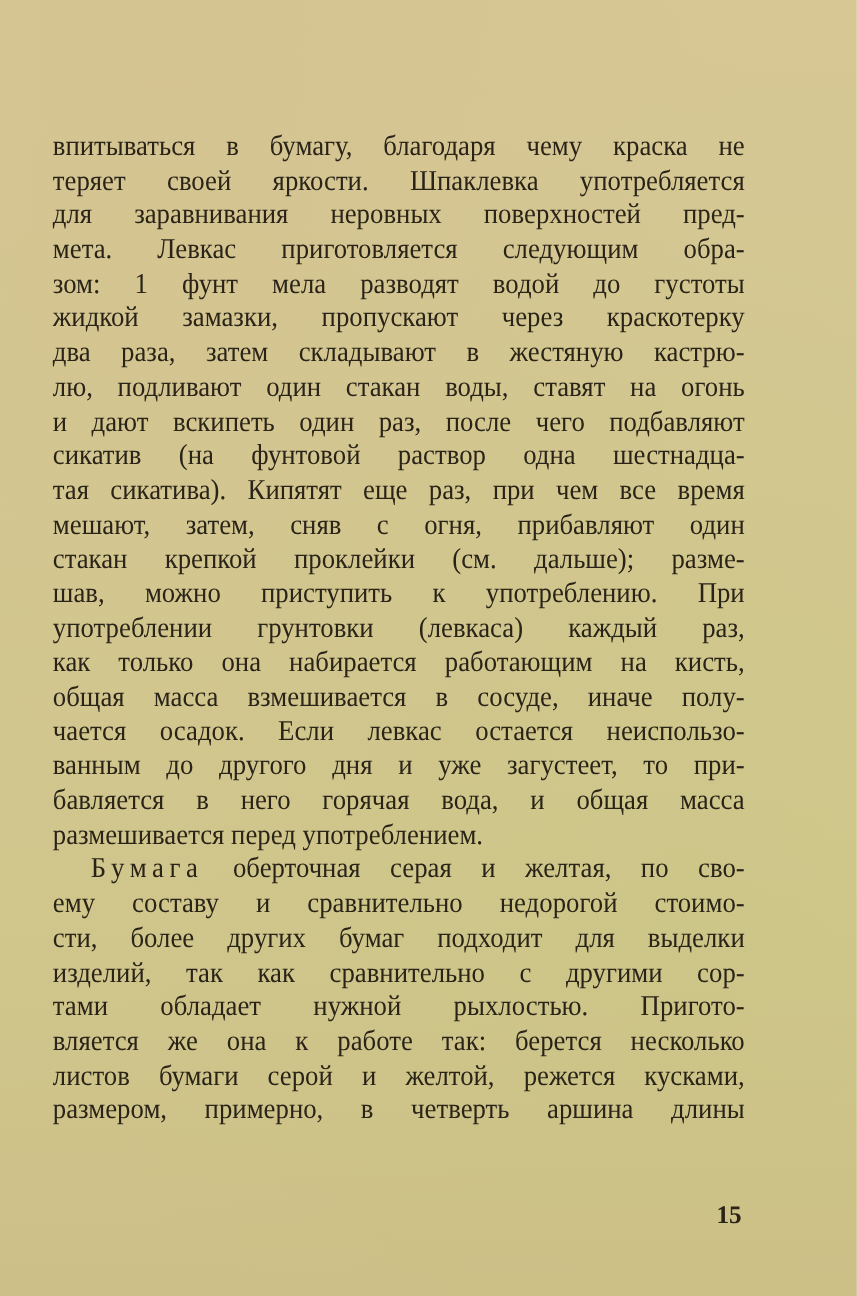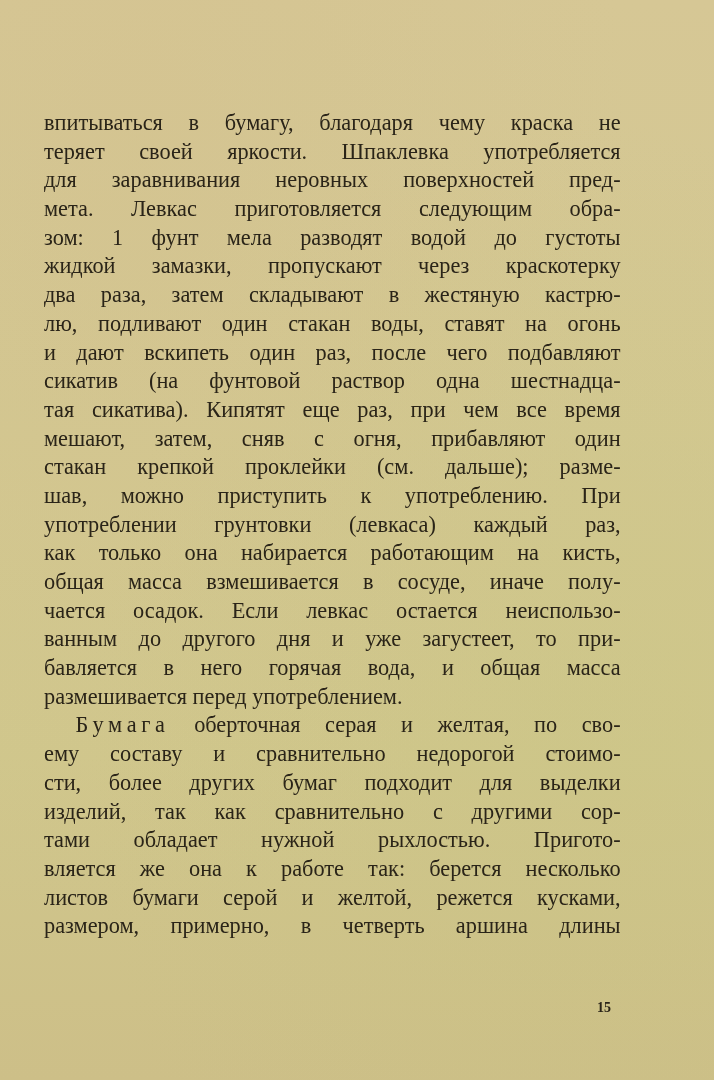"15" .page-number { font-size: 14px -> 21px }
